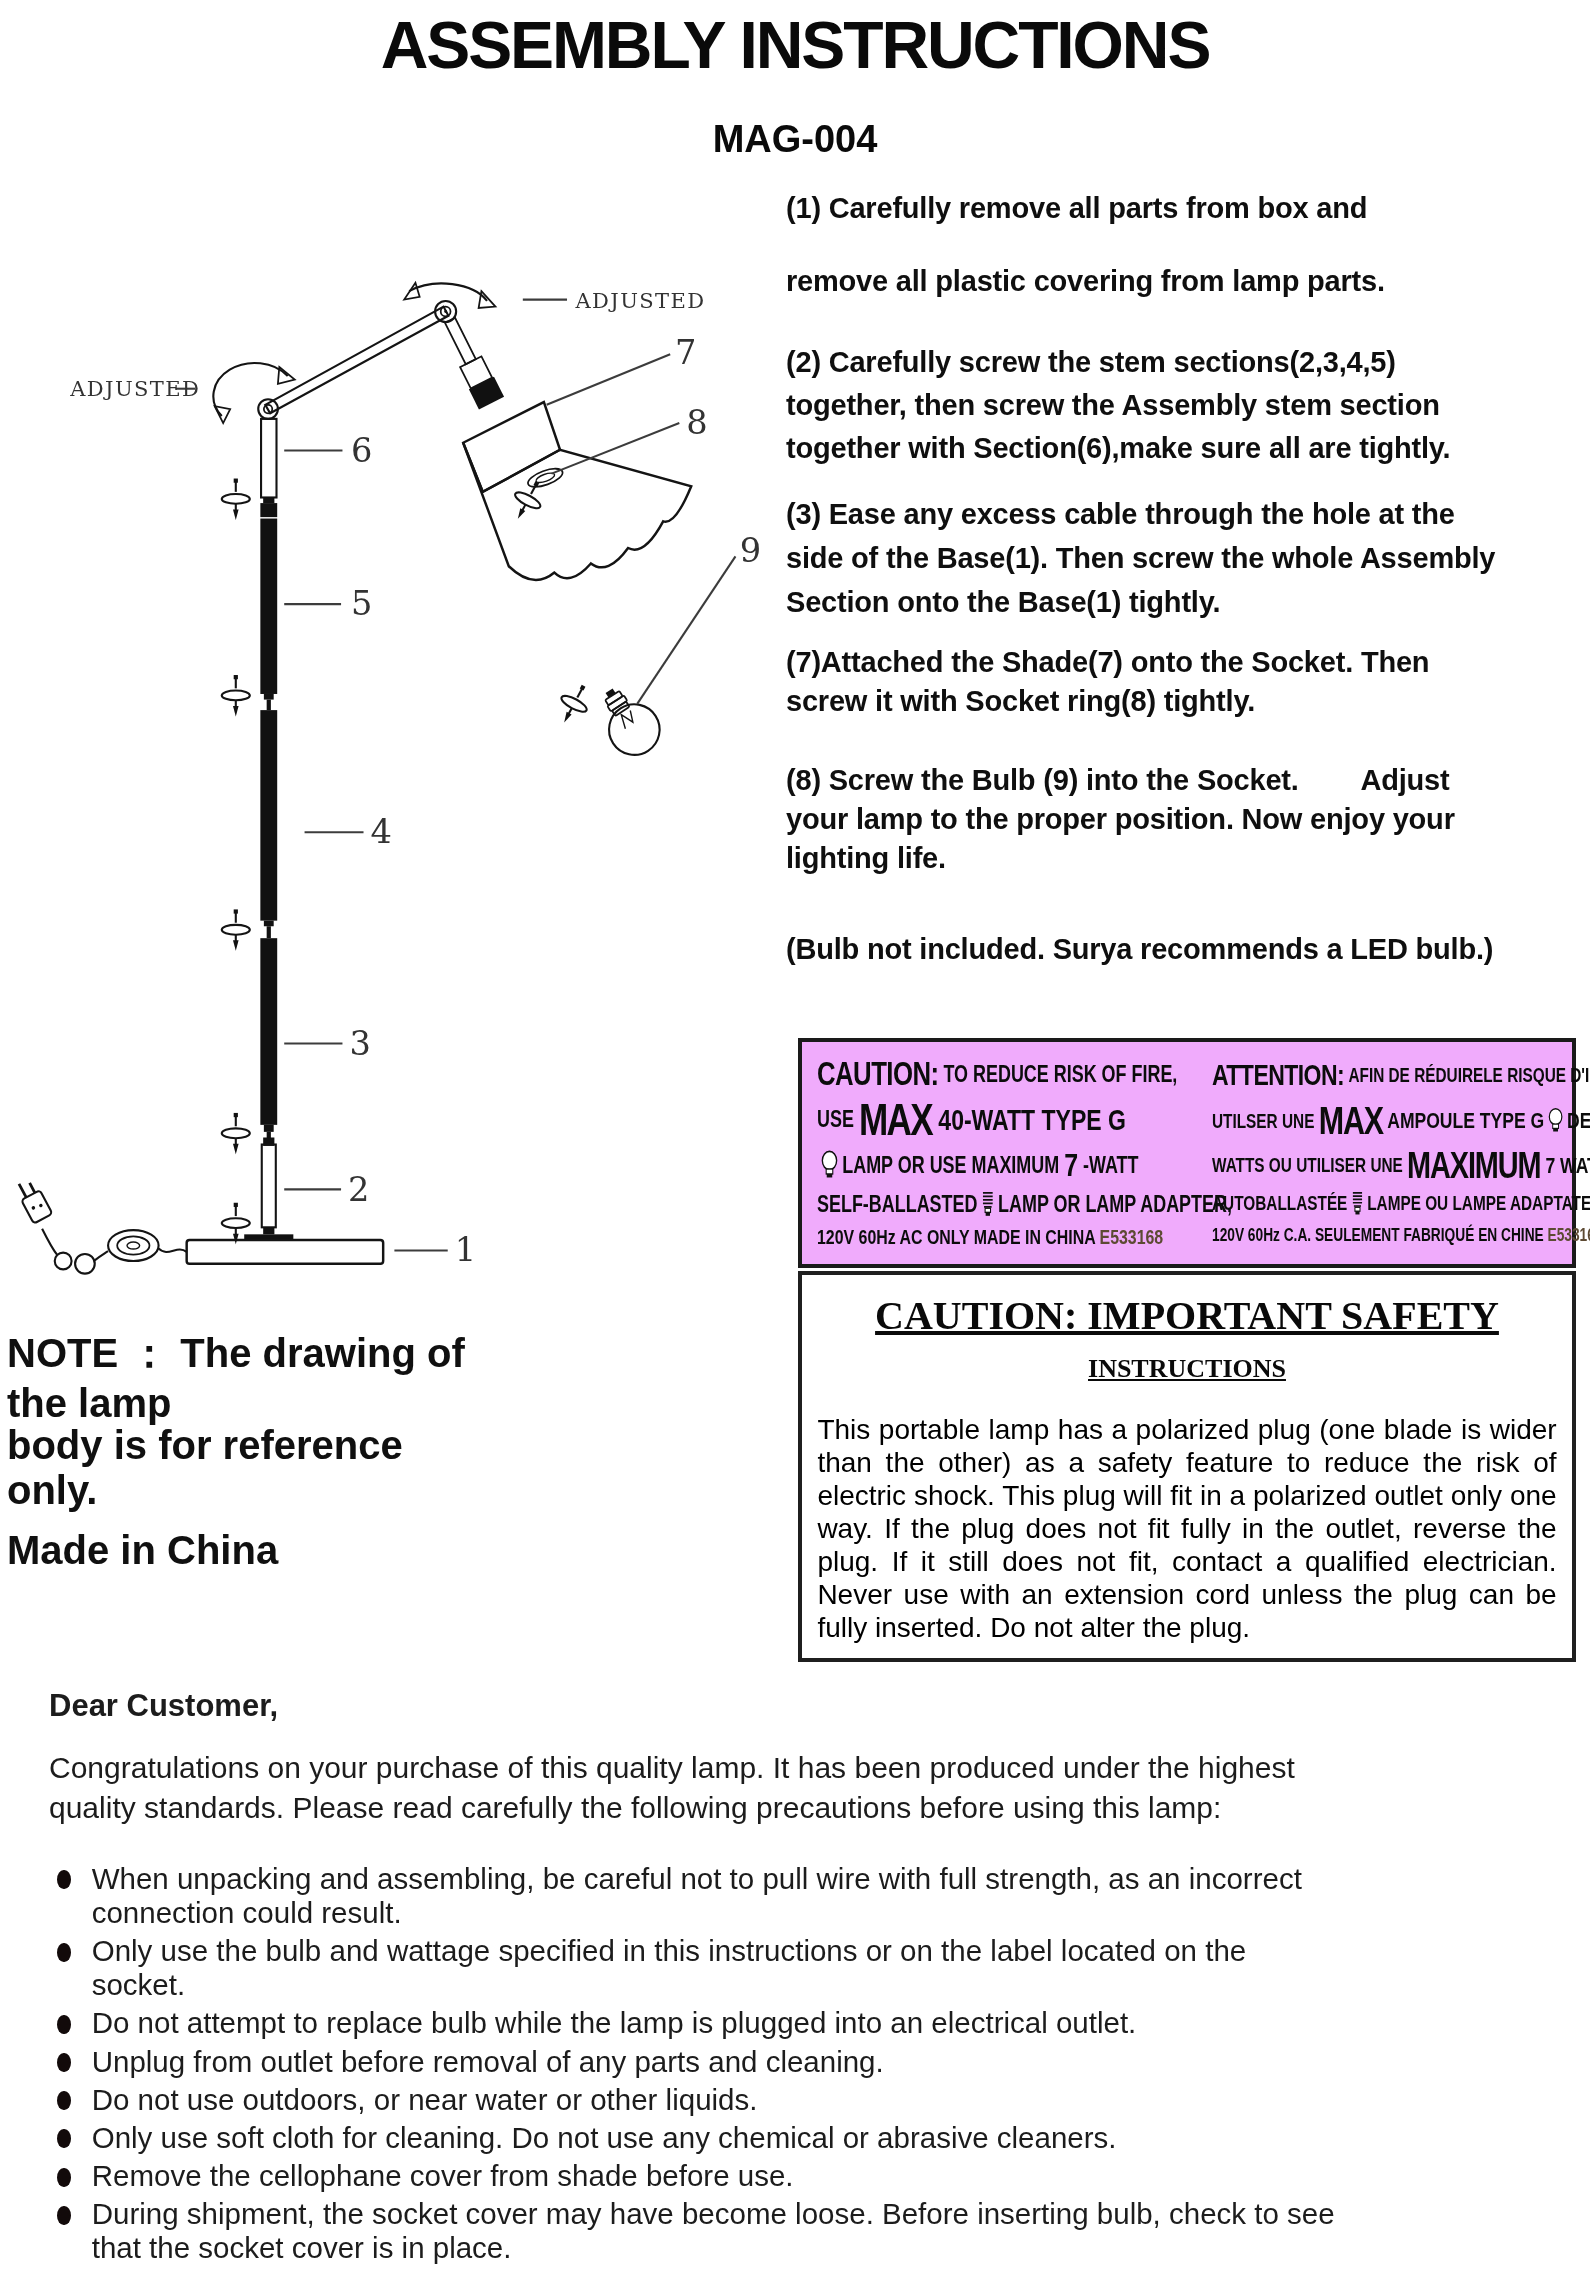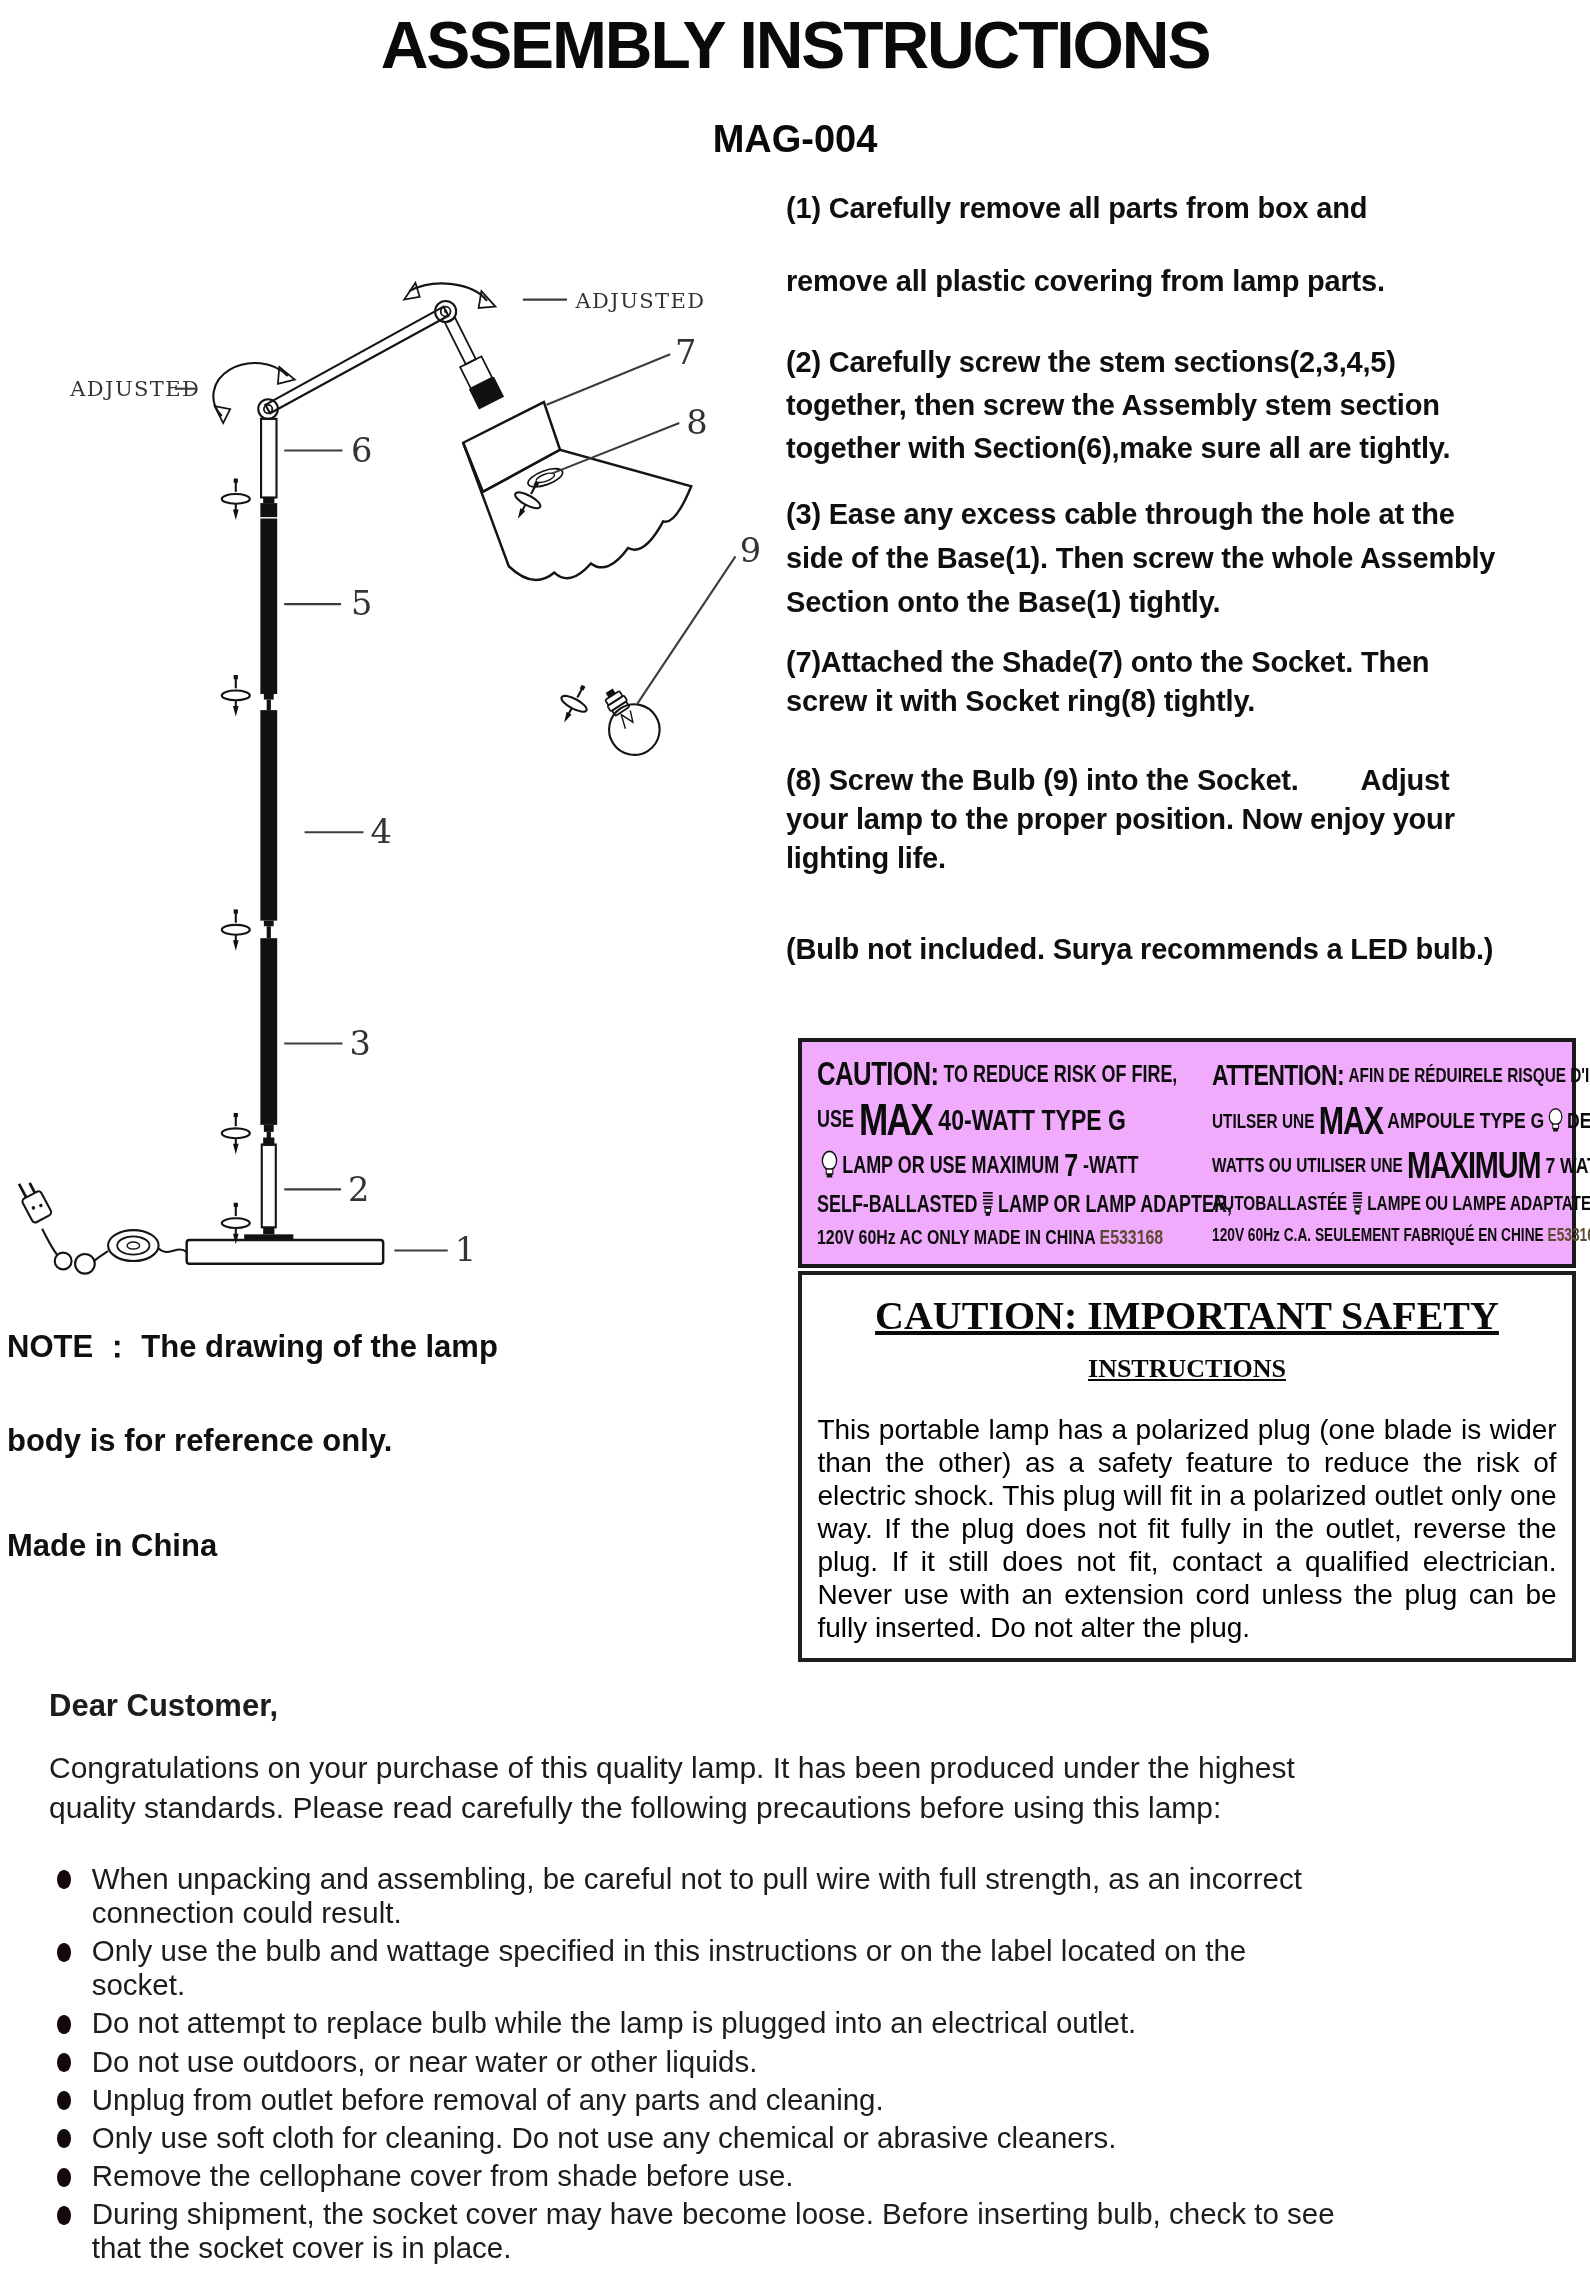"NOTE ： The drawing of" .noteLine { font-size: 31px -> 40px }
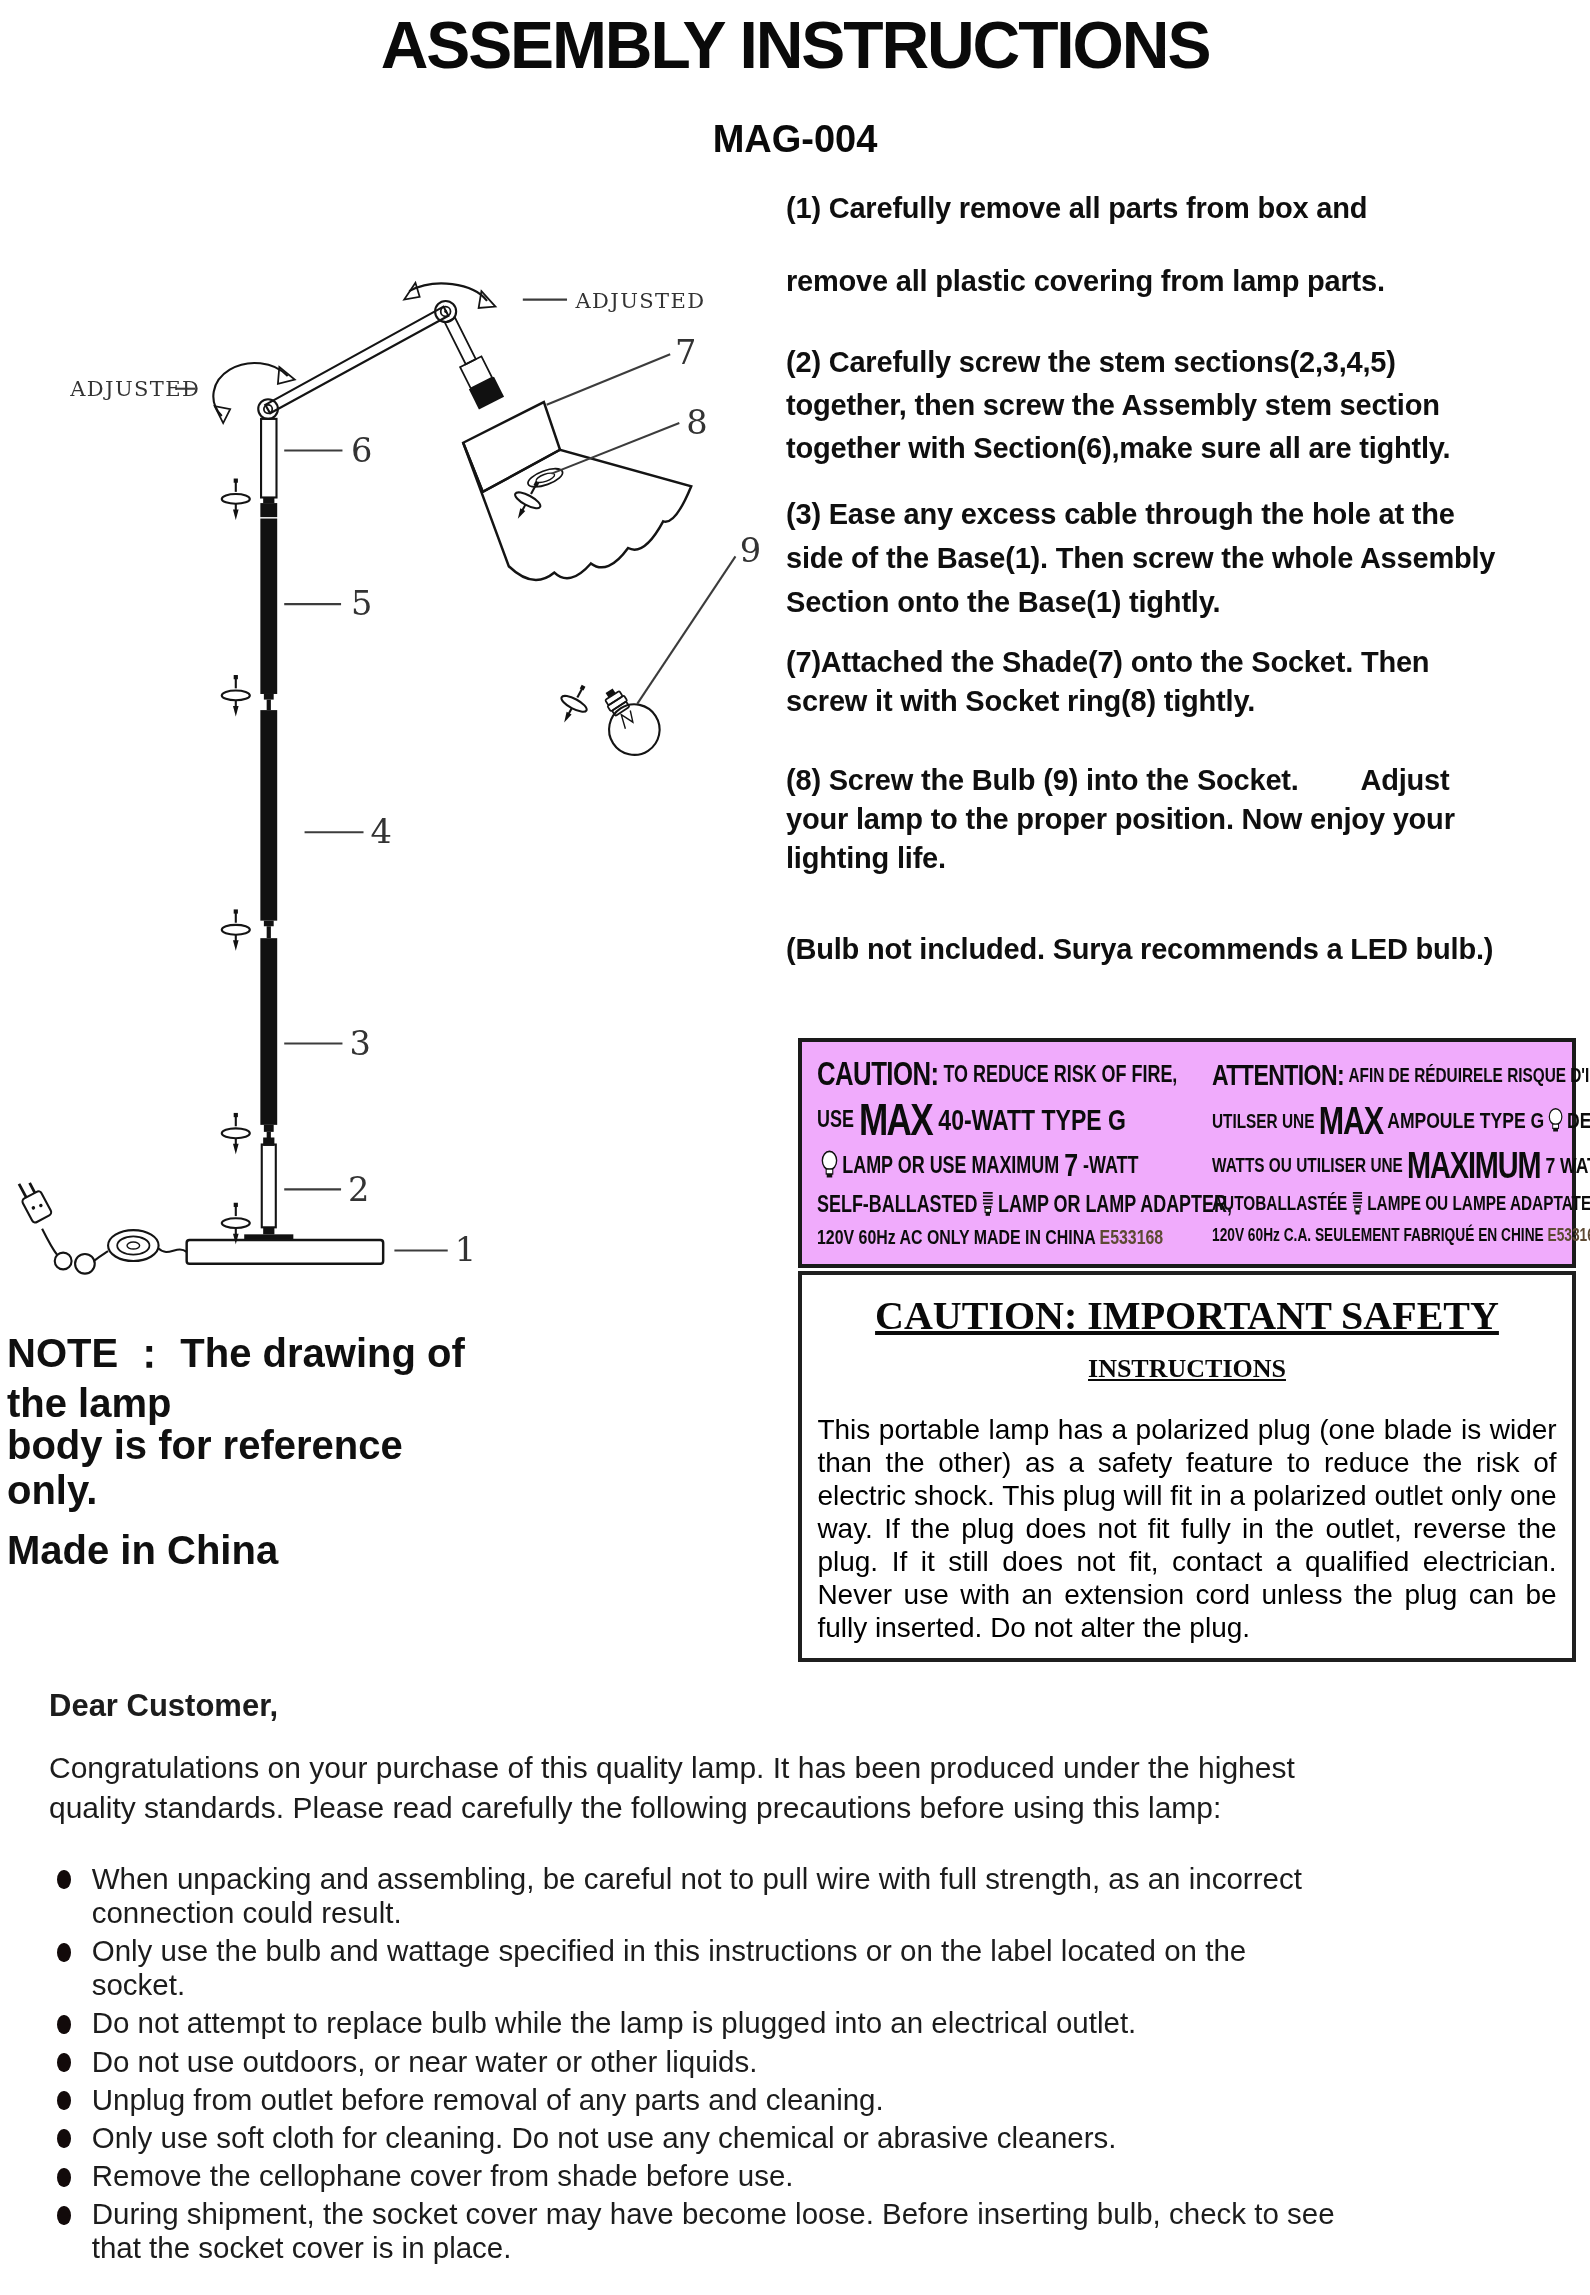"Do not use outdoors, or" div.prec { order: before "Unplug from outlet before removal" -> after "Unplug from outlet before removal" }
